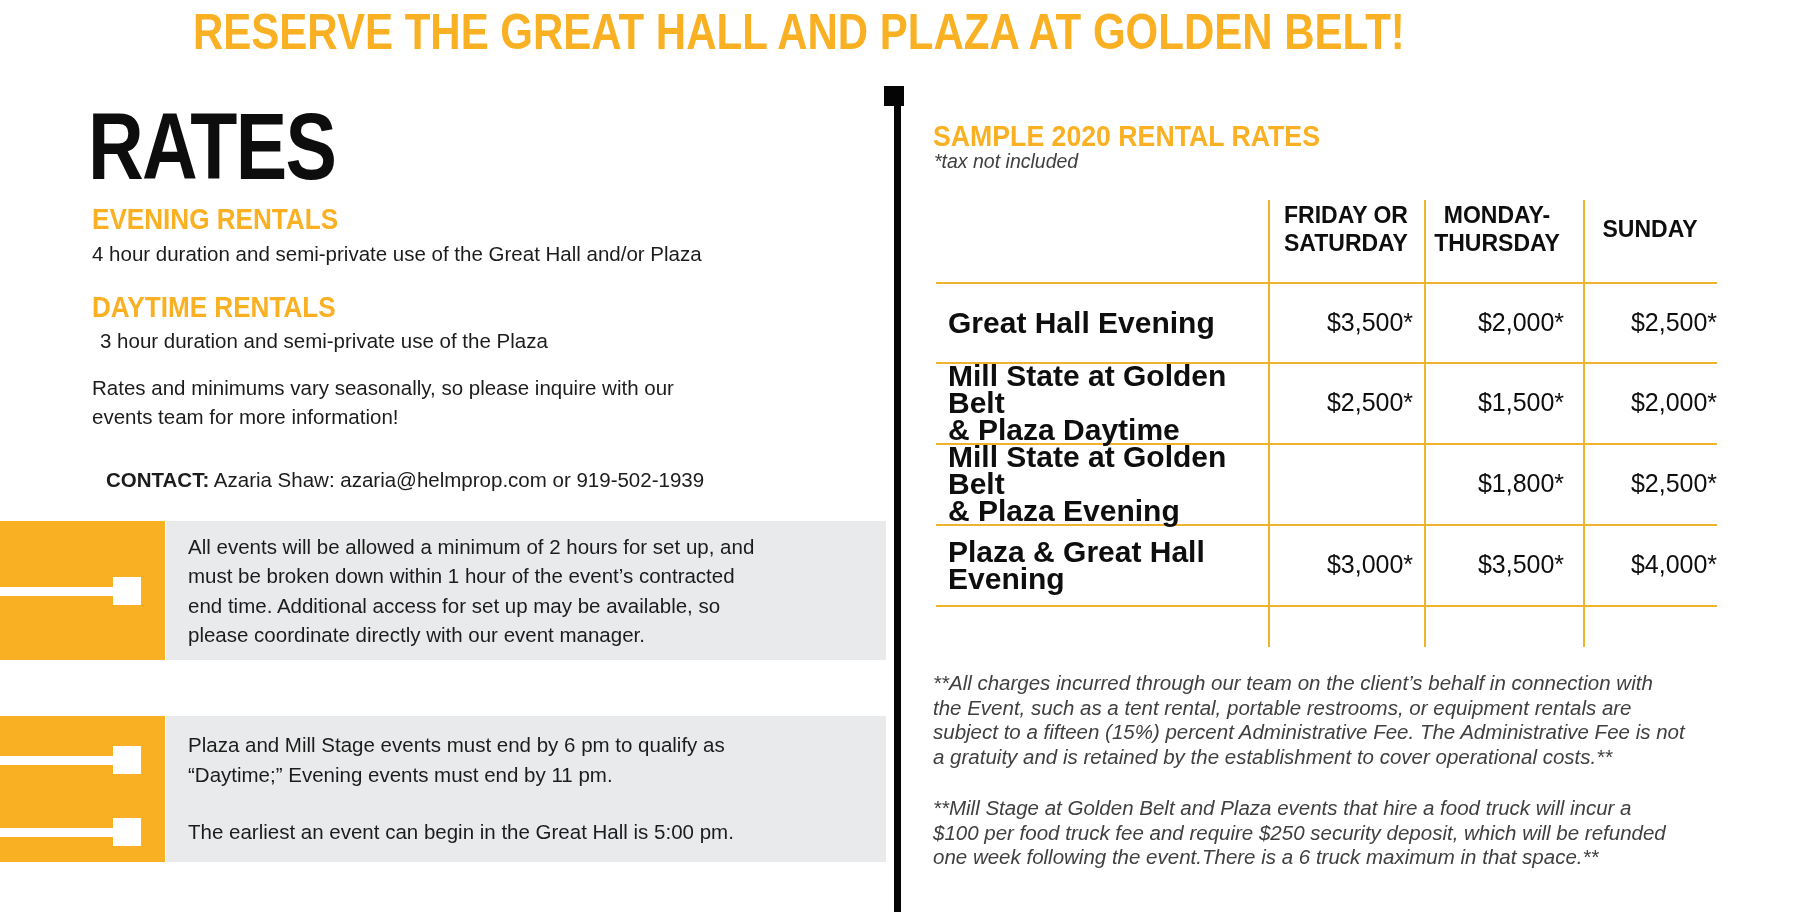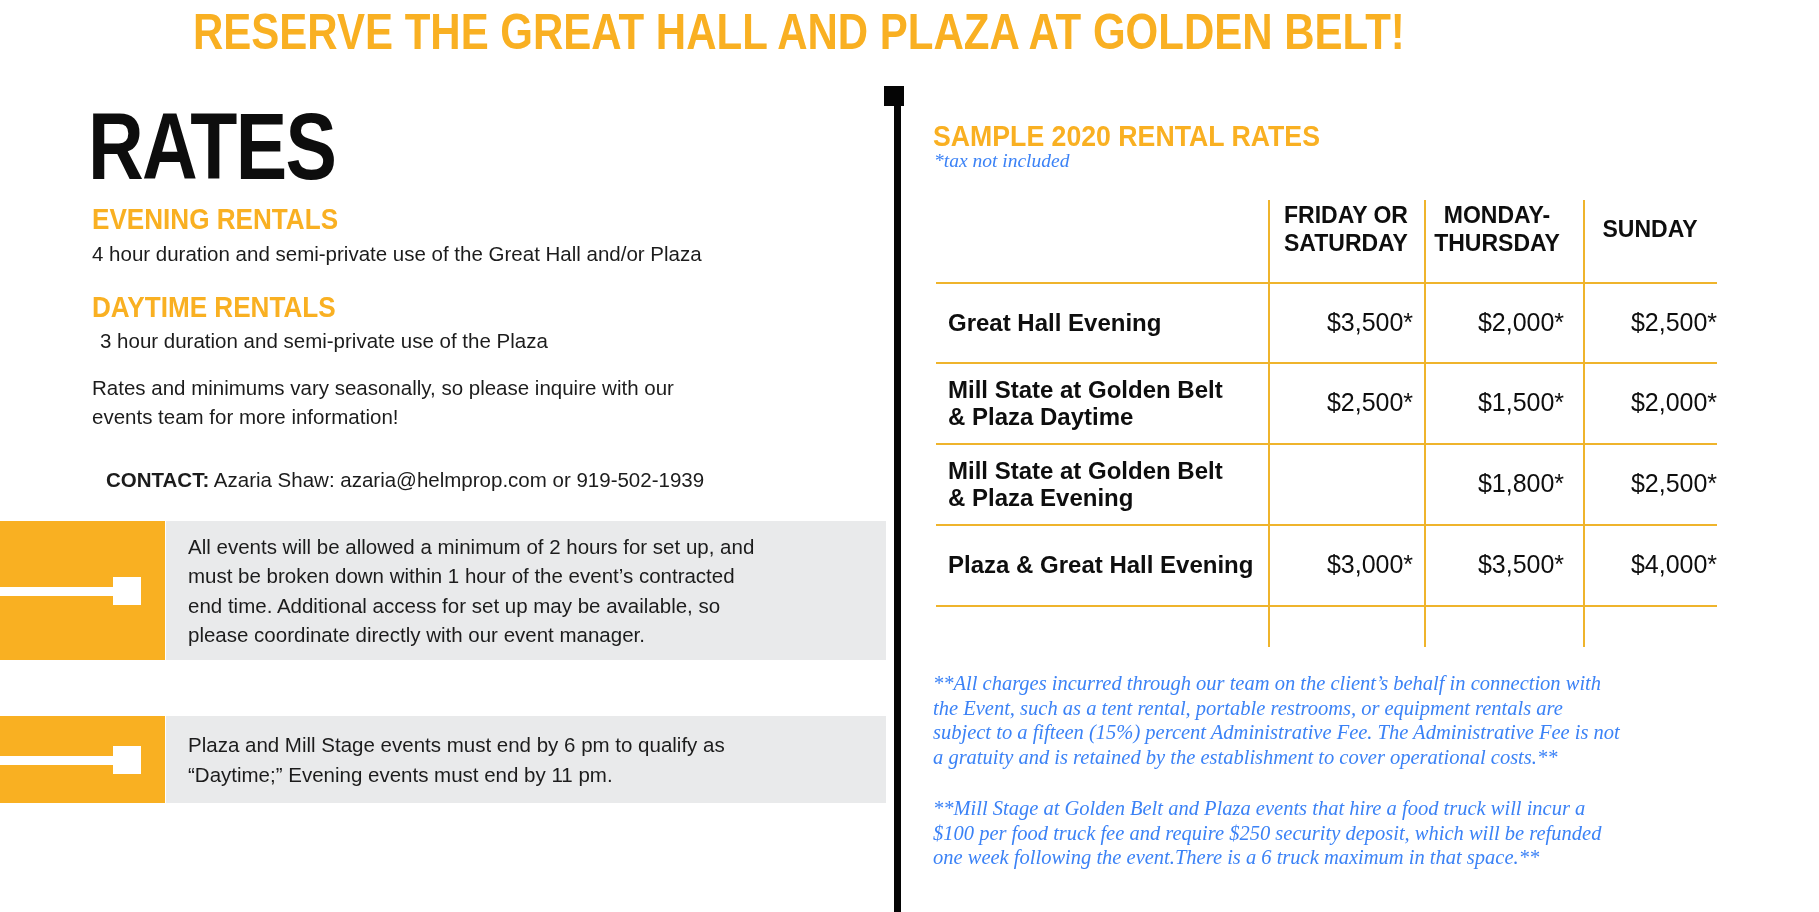"*tax not included" .serif-it { color: #3b82f6 -> #404040; font-family: Liberation Serif, serif -> Liberation Sans, sans-serif }
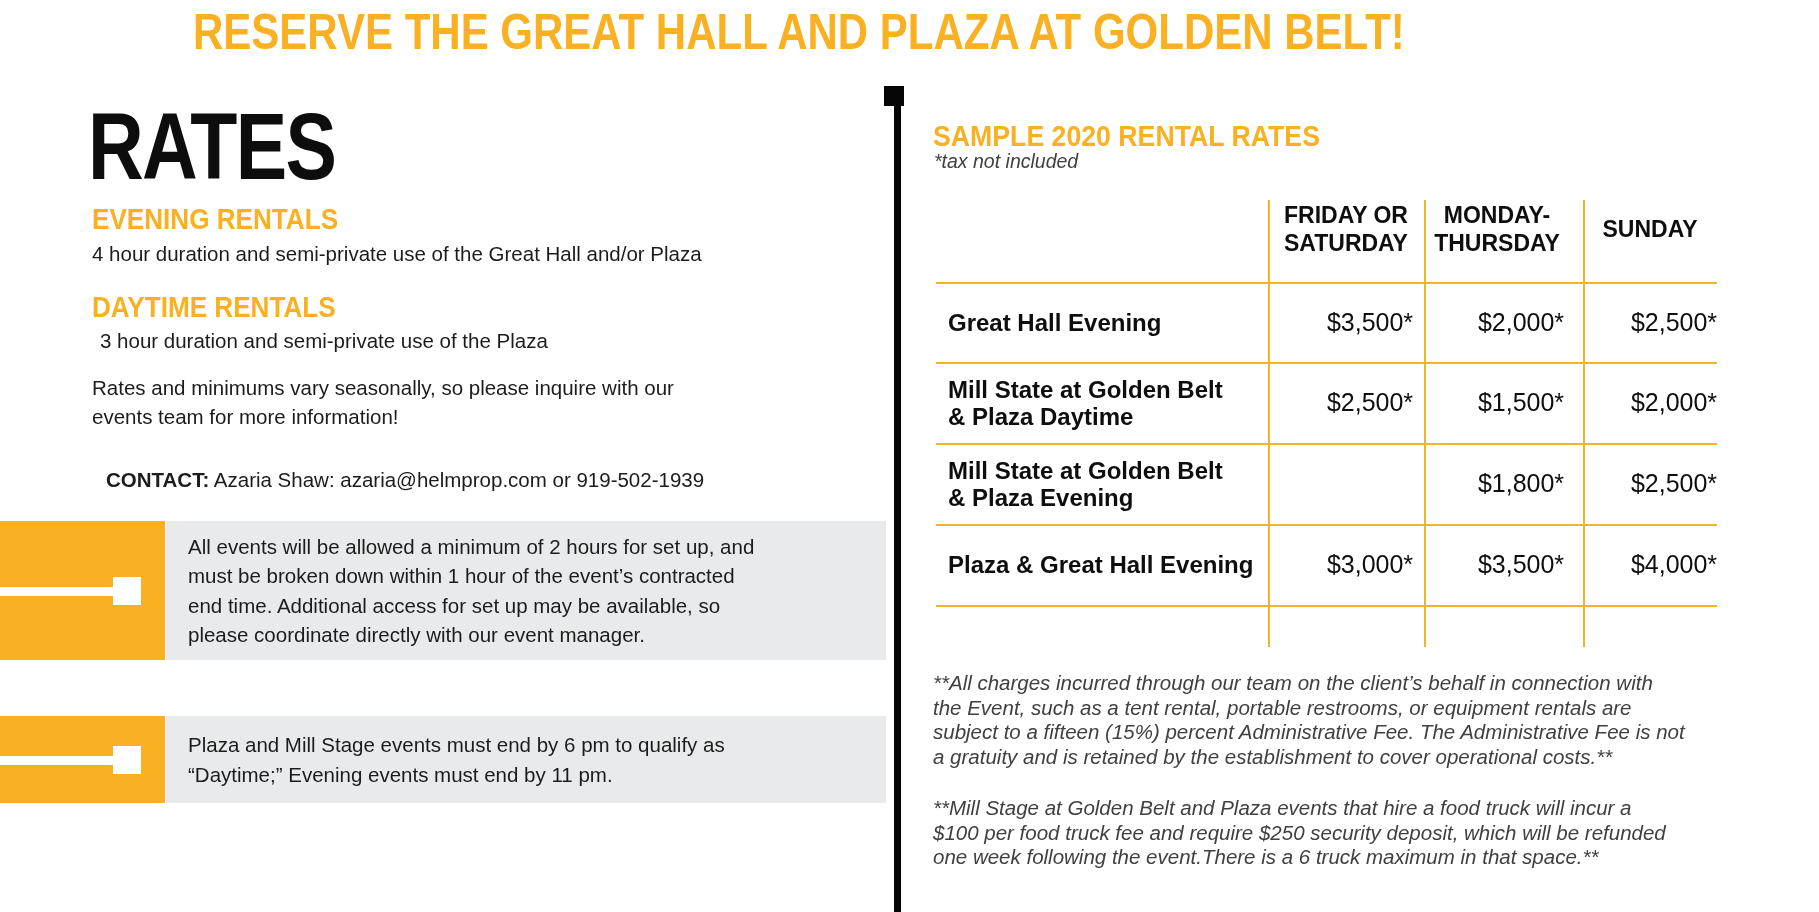"Great Hall Evening" .rlabel { font-size: 24px -> 30px }
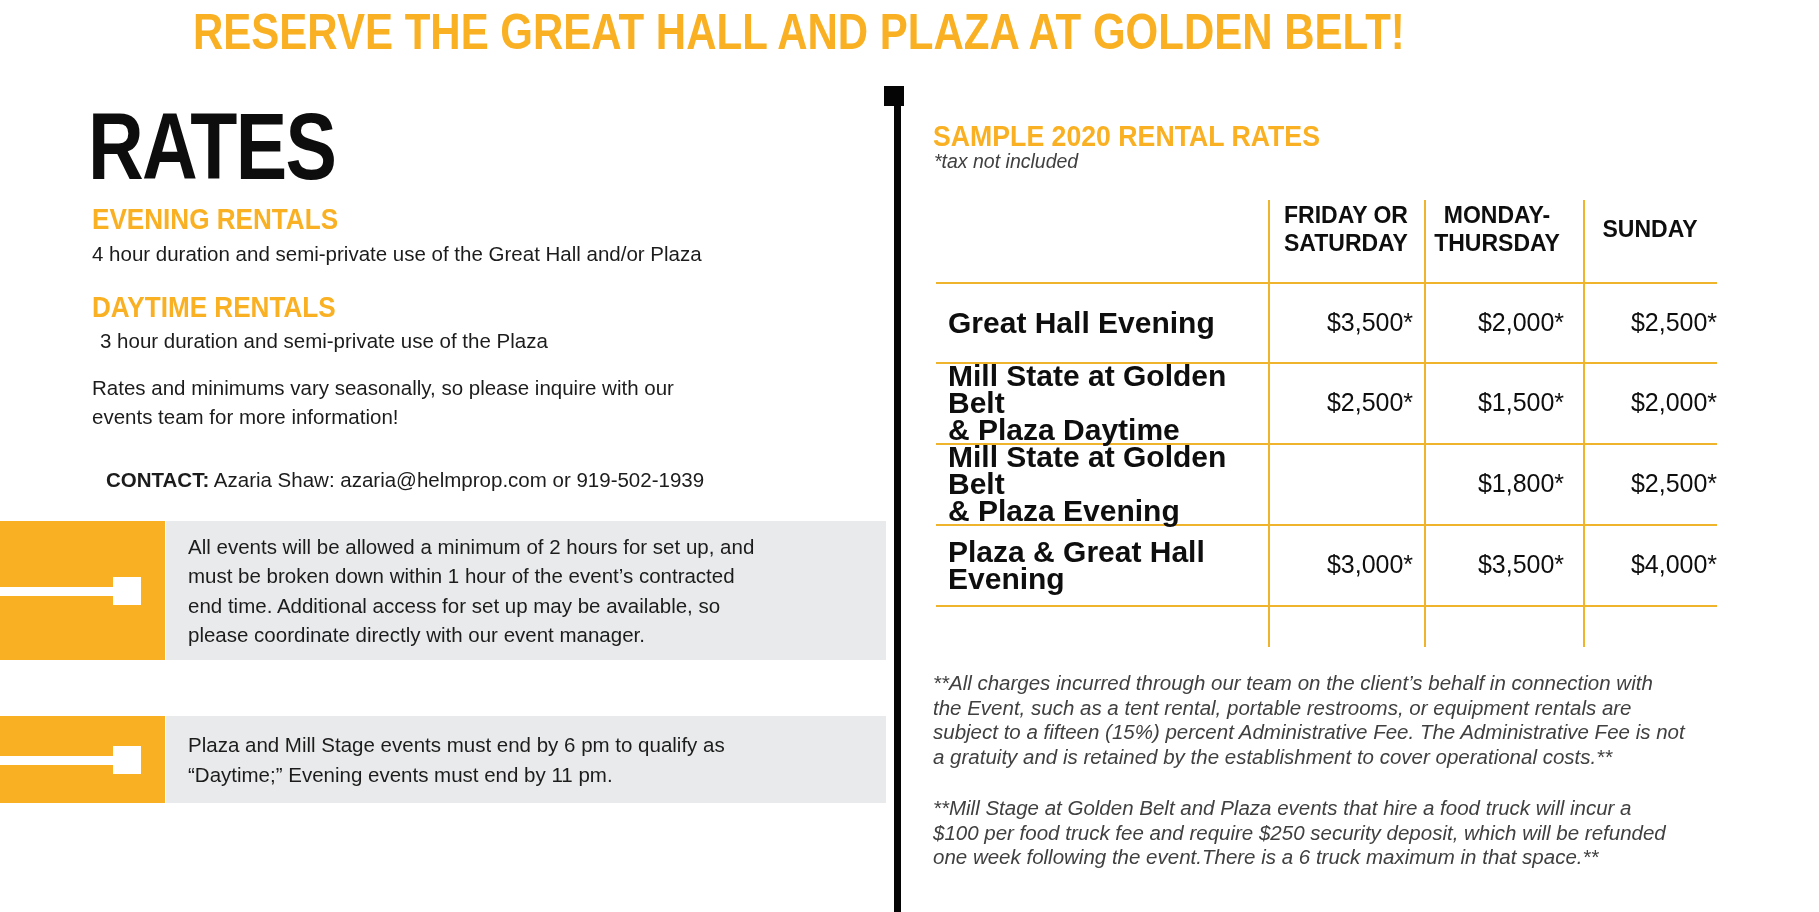"The earliest an event can" div.abs { html: none -> <div> <div></div> <div></div> <div></div> <div></div> <div>The earliest an event can begin in the Great Hall is 5:00 pm.</div> </div> }
